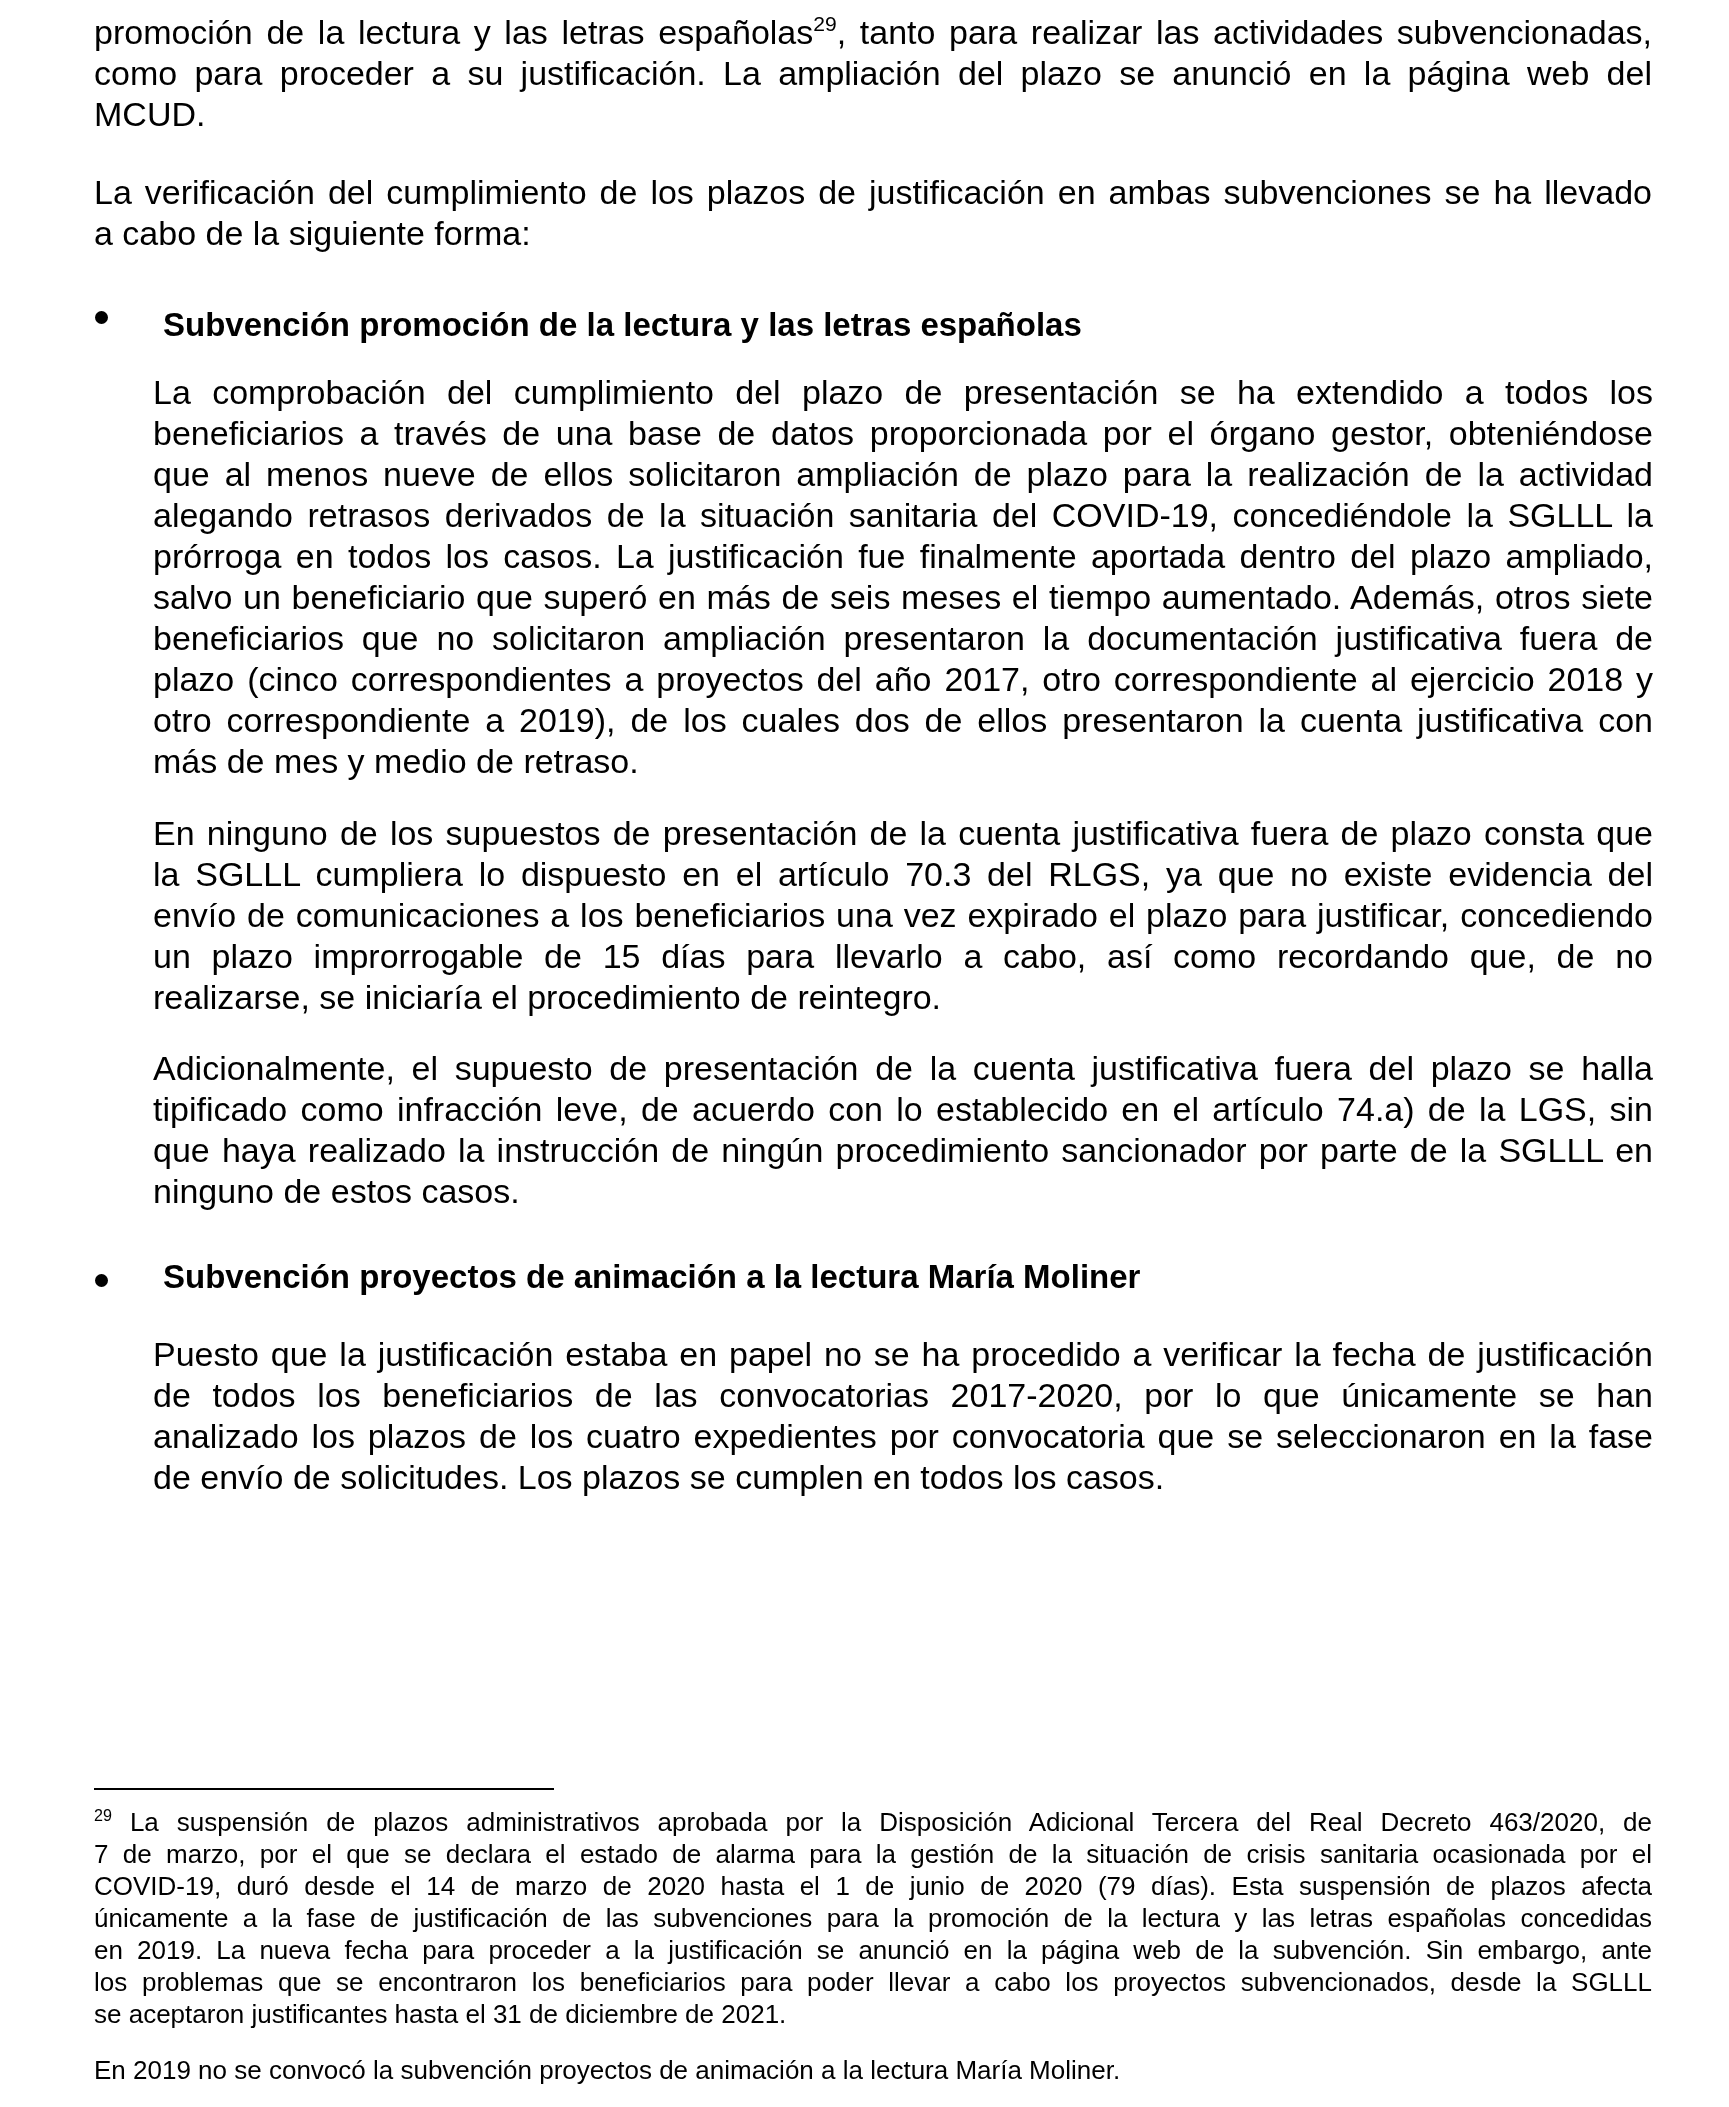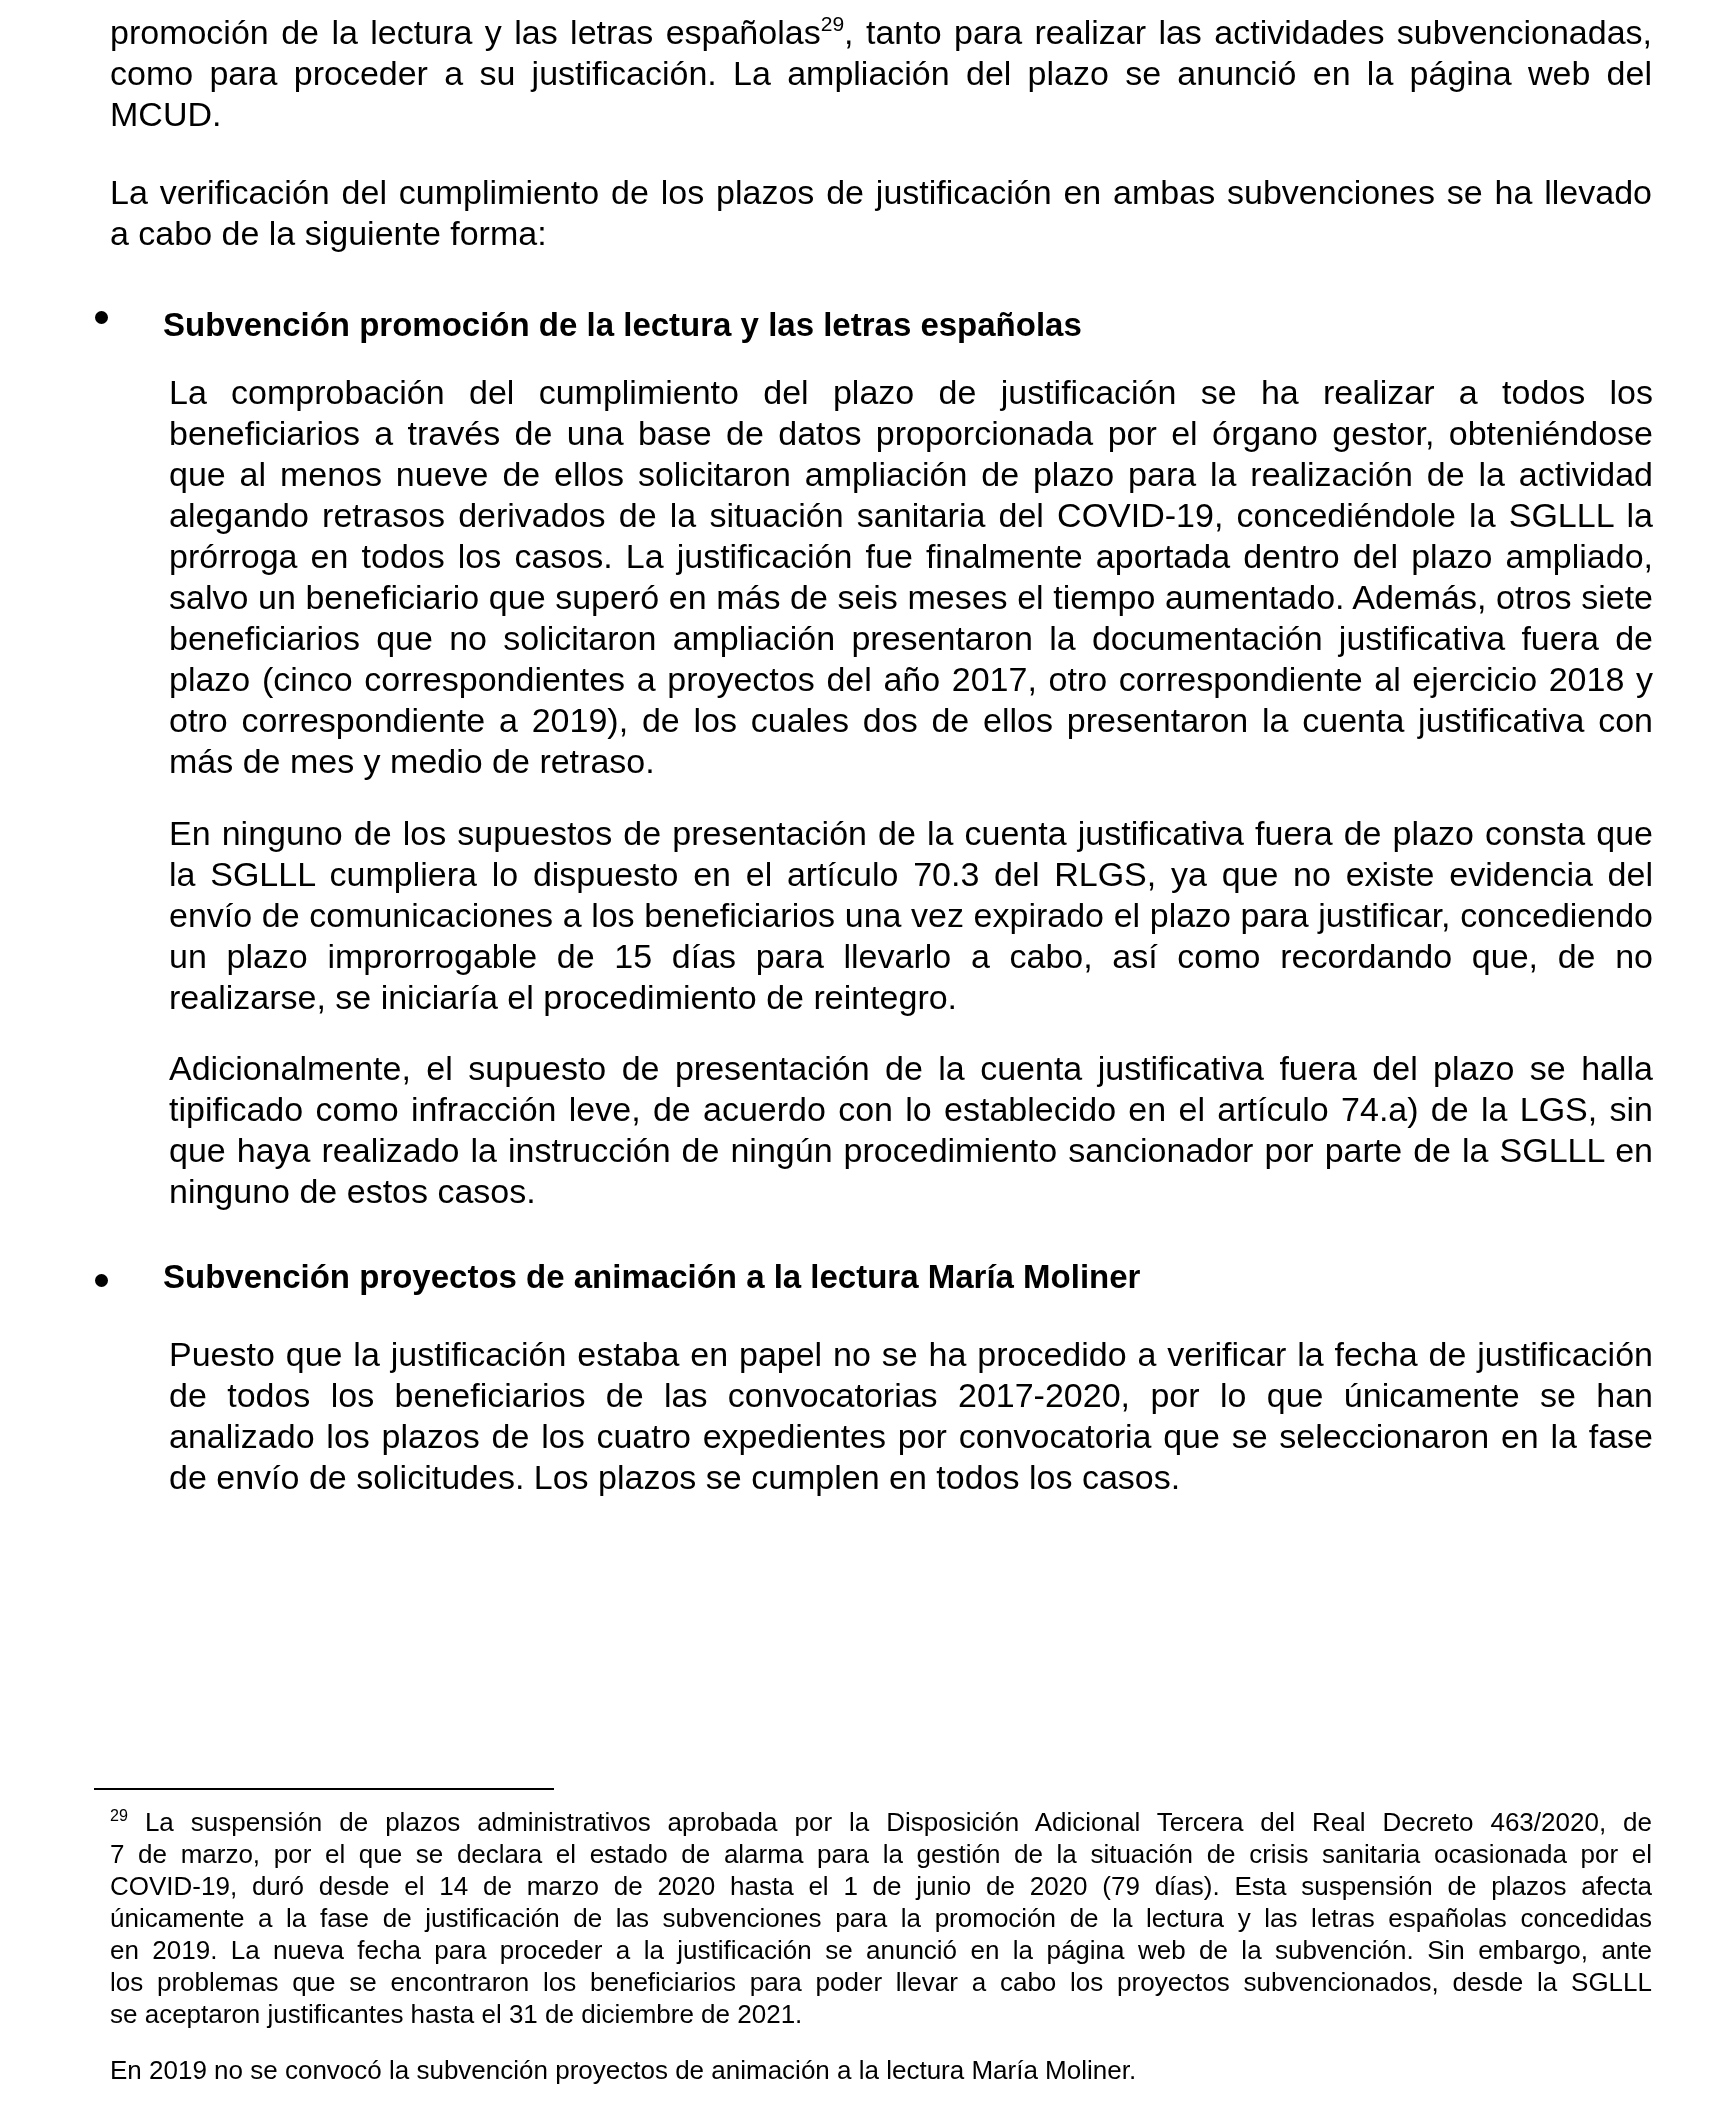"promoción de la lectura y" .line { margin-left: 16px -> none }
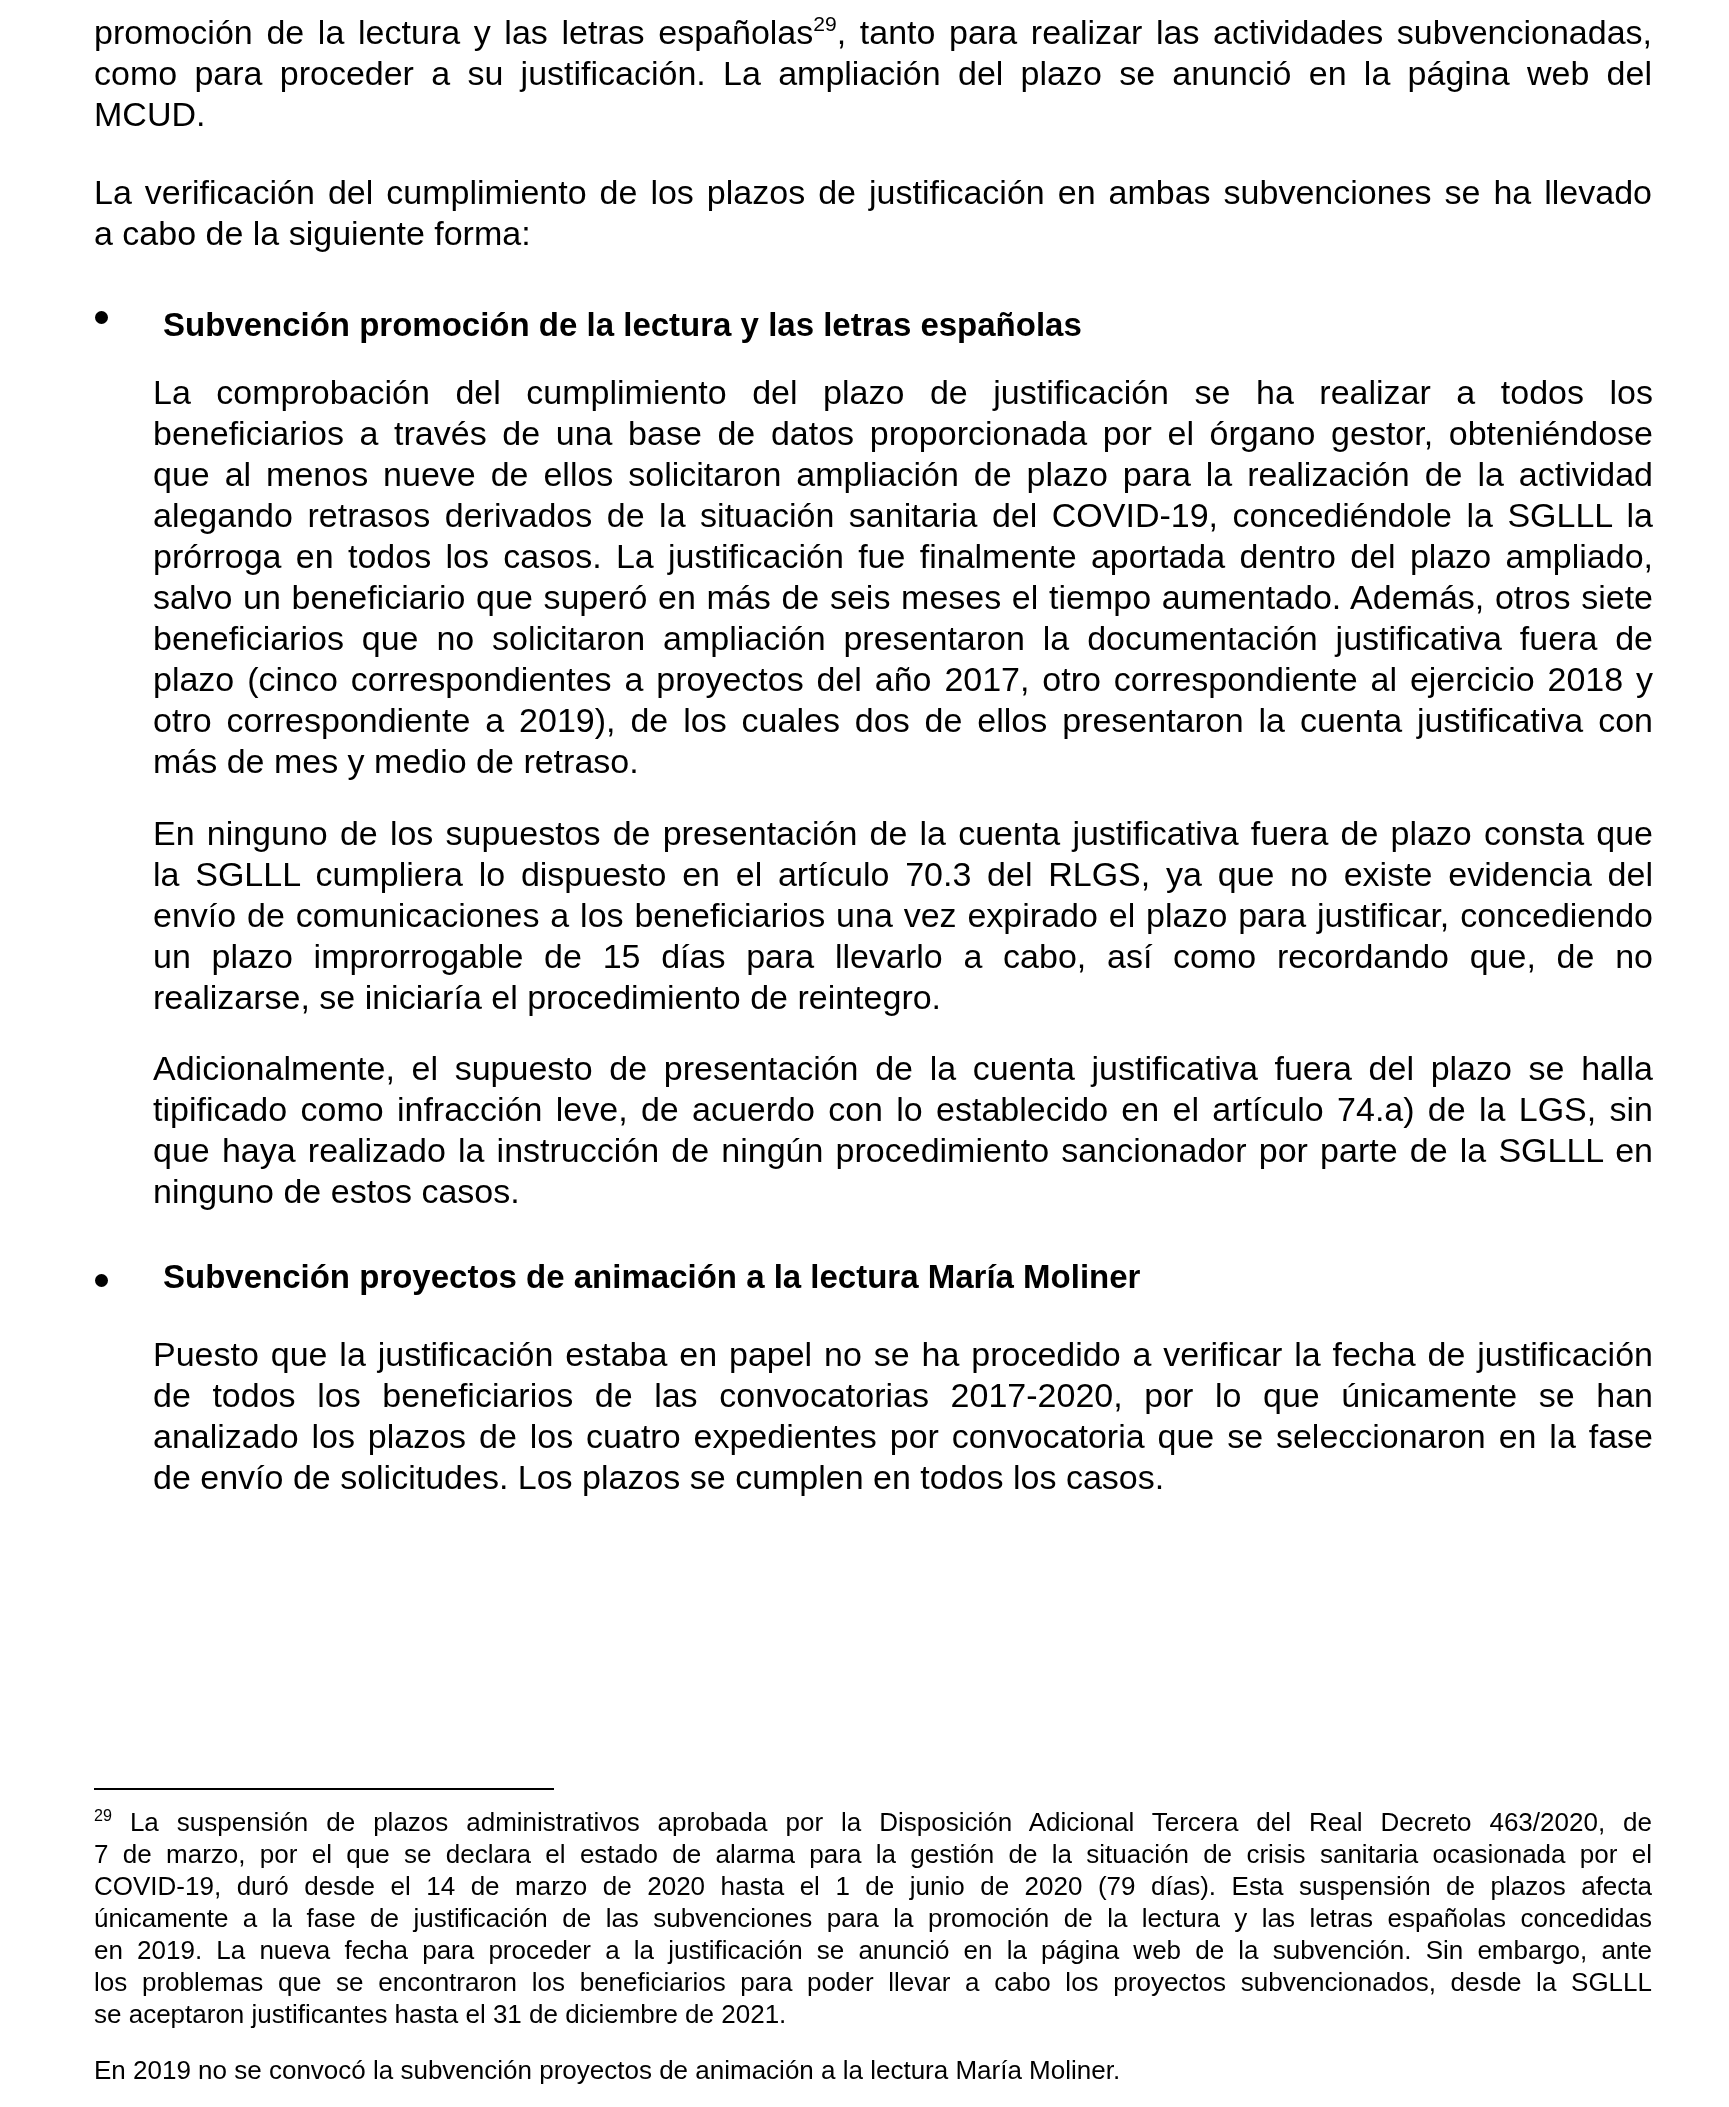"La comprobación del cumplimiento del" div.line { text: justificación se ha realizar -> presentación se ha extendido }
